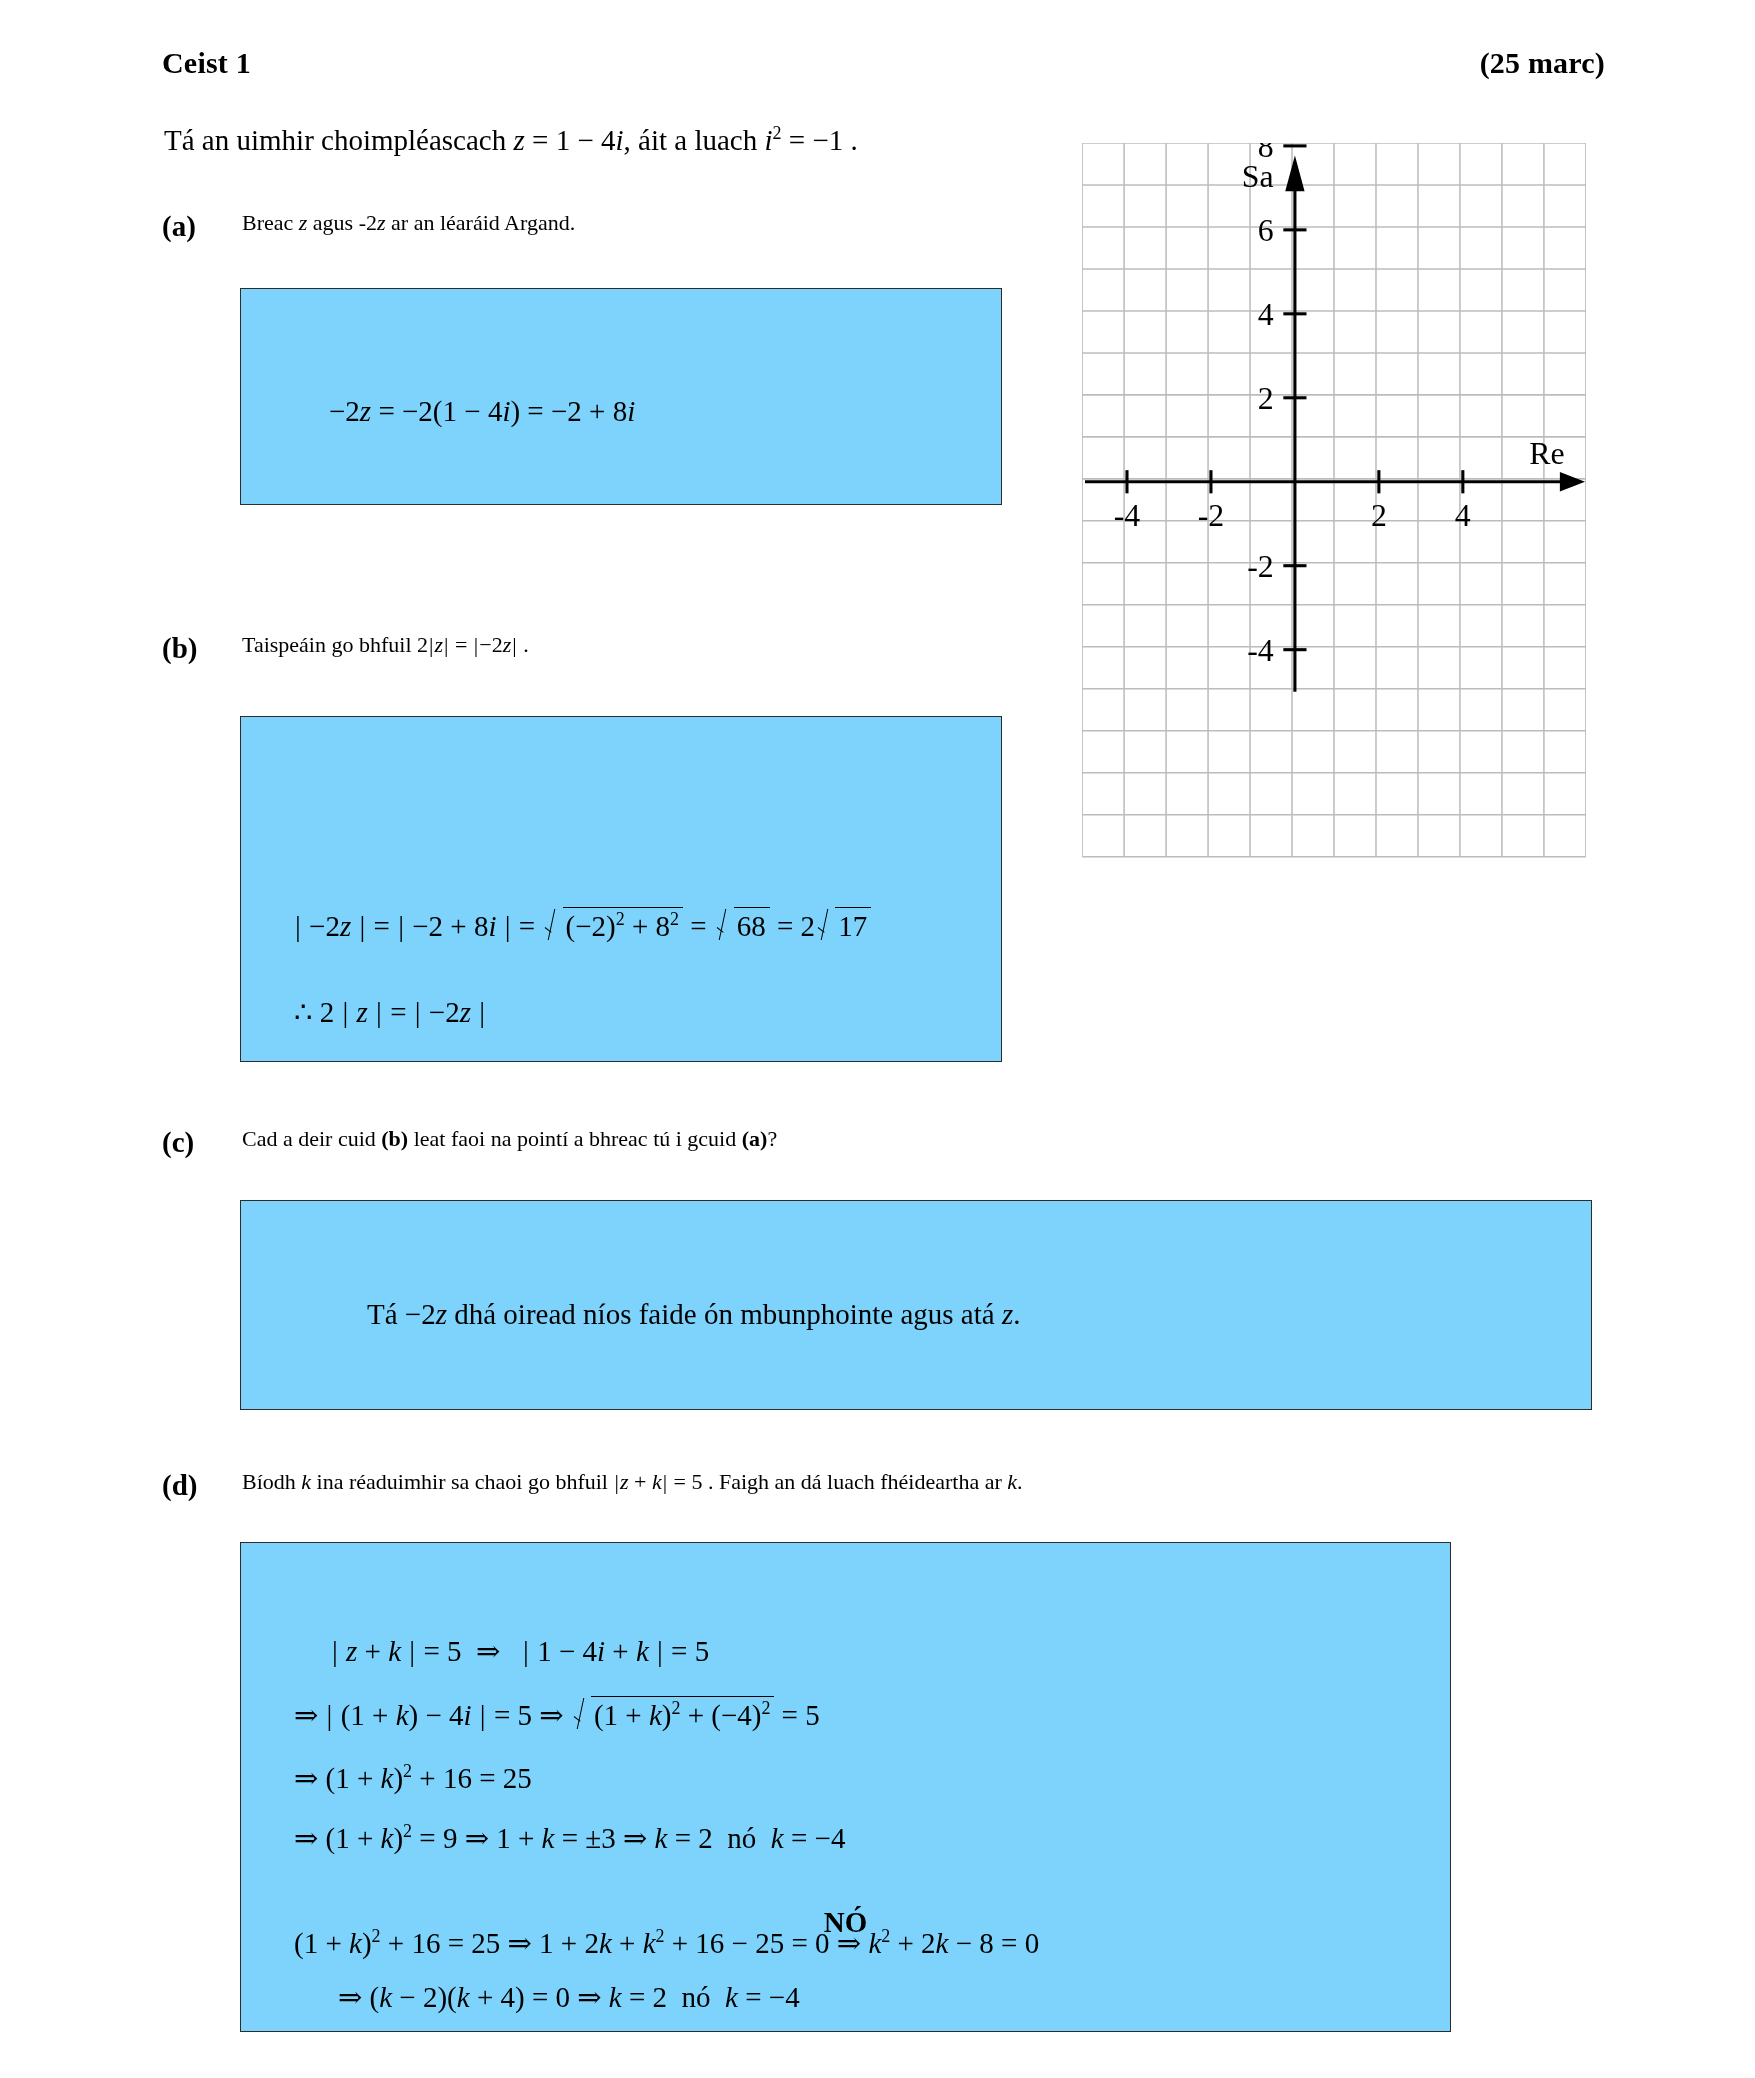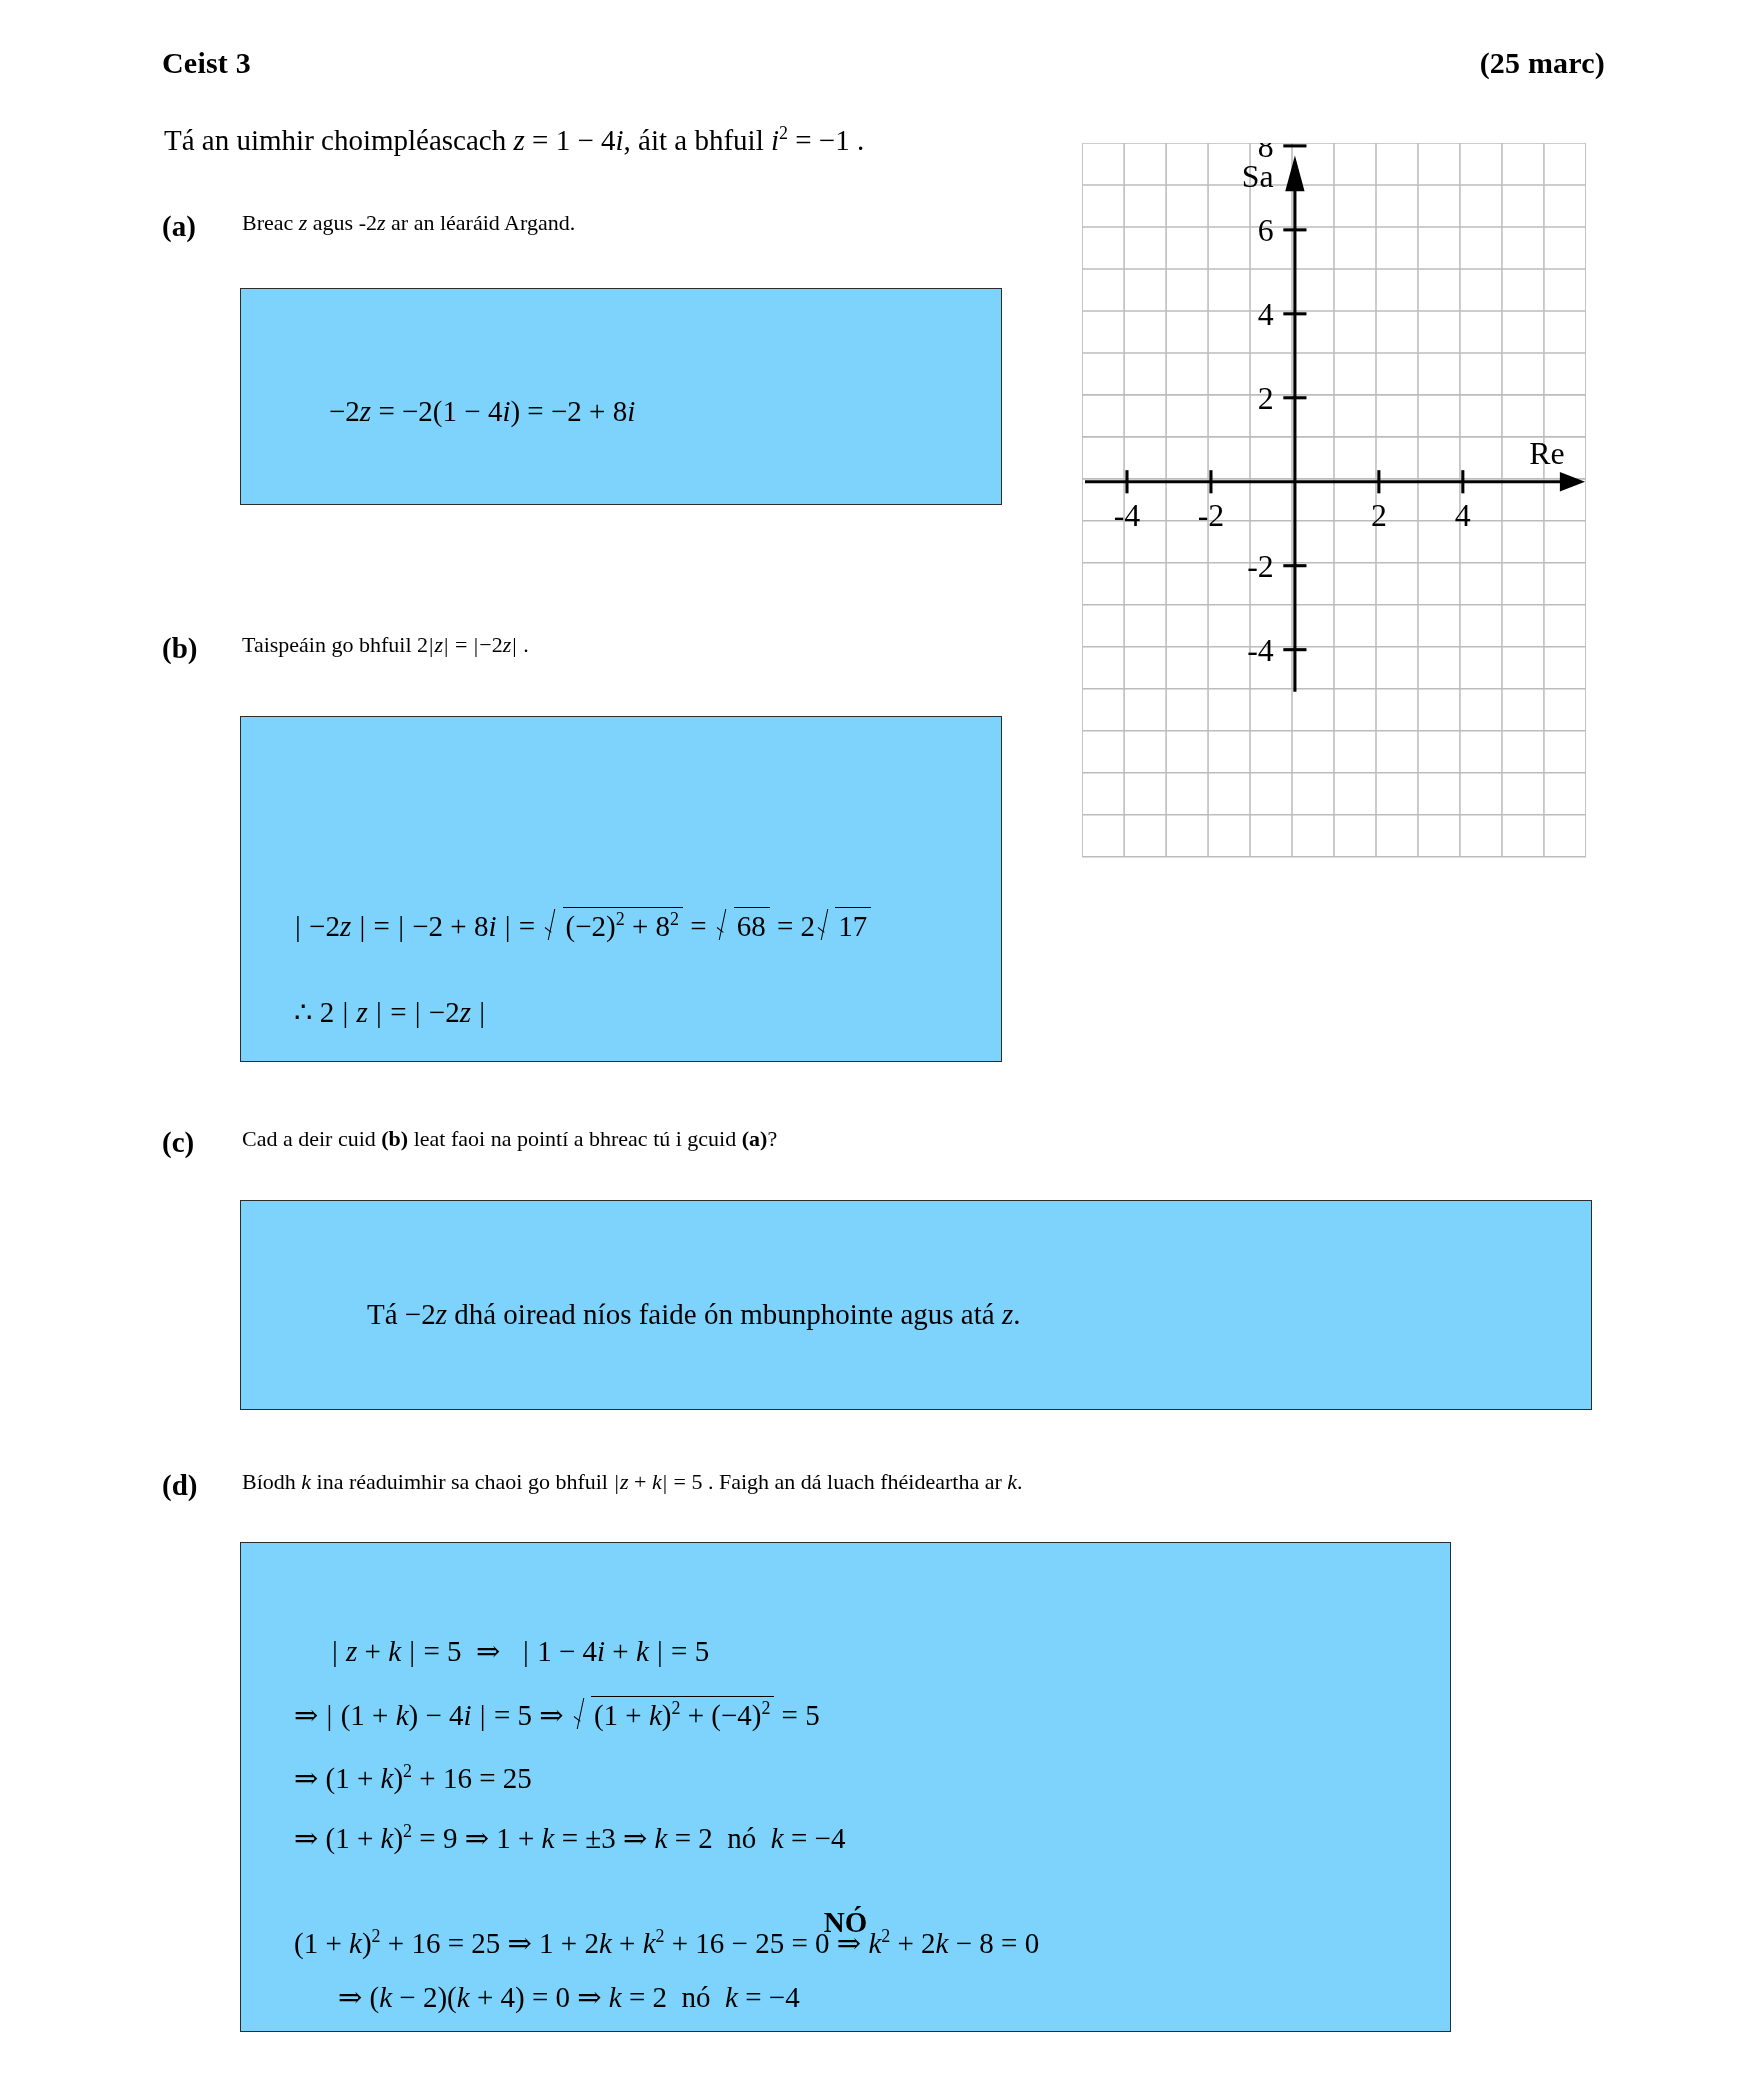"Ceist 3" div.hdr { text: 3 -> 1 }
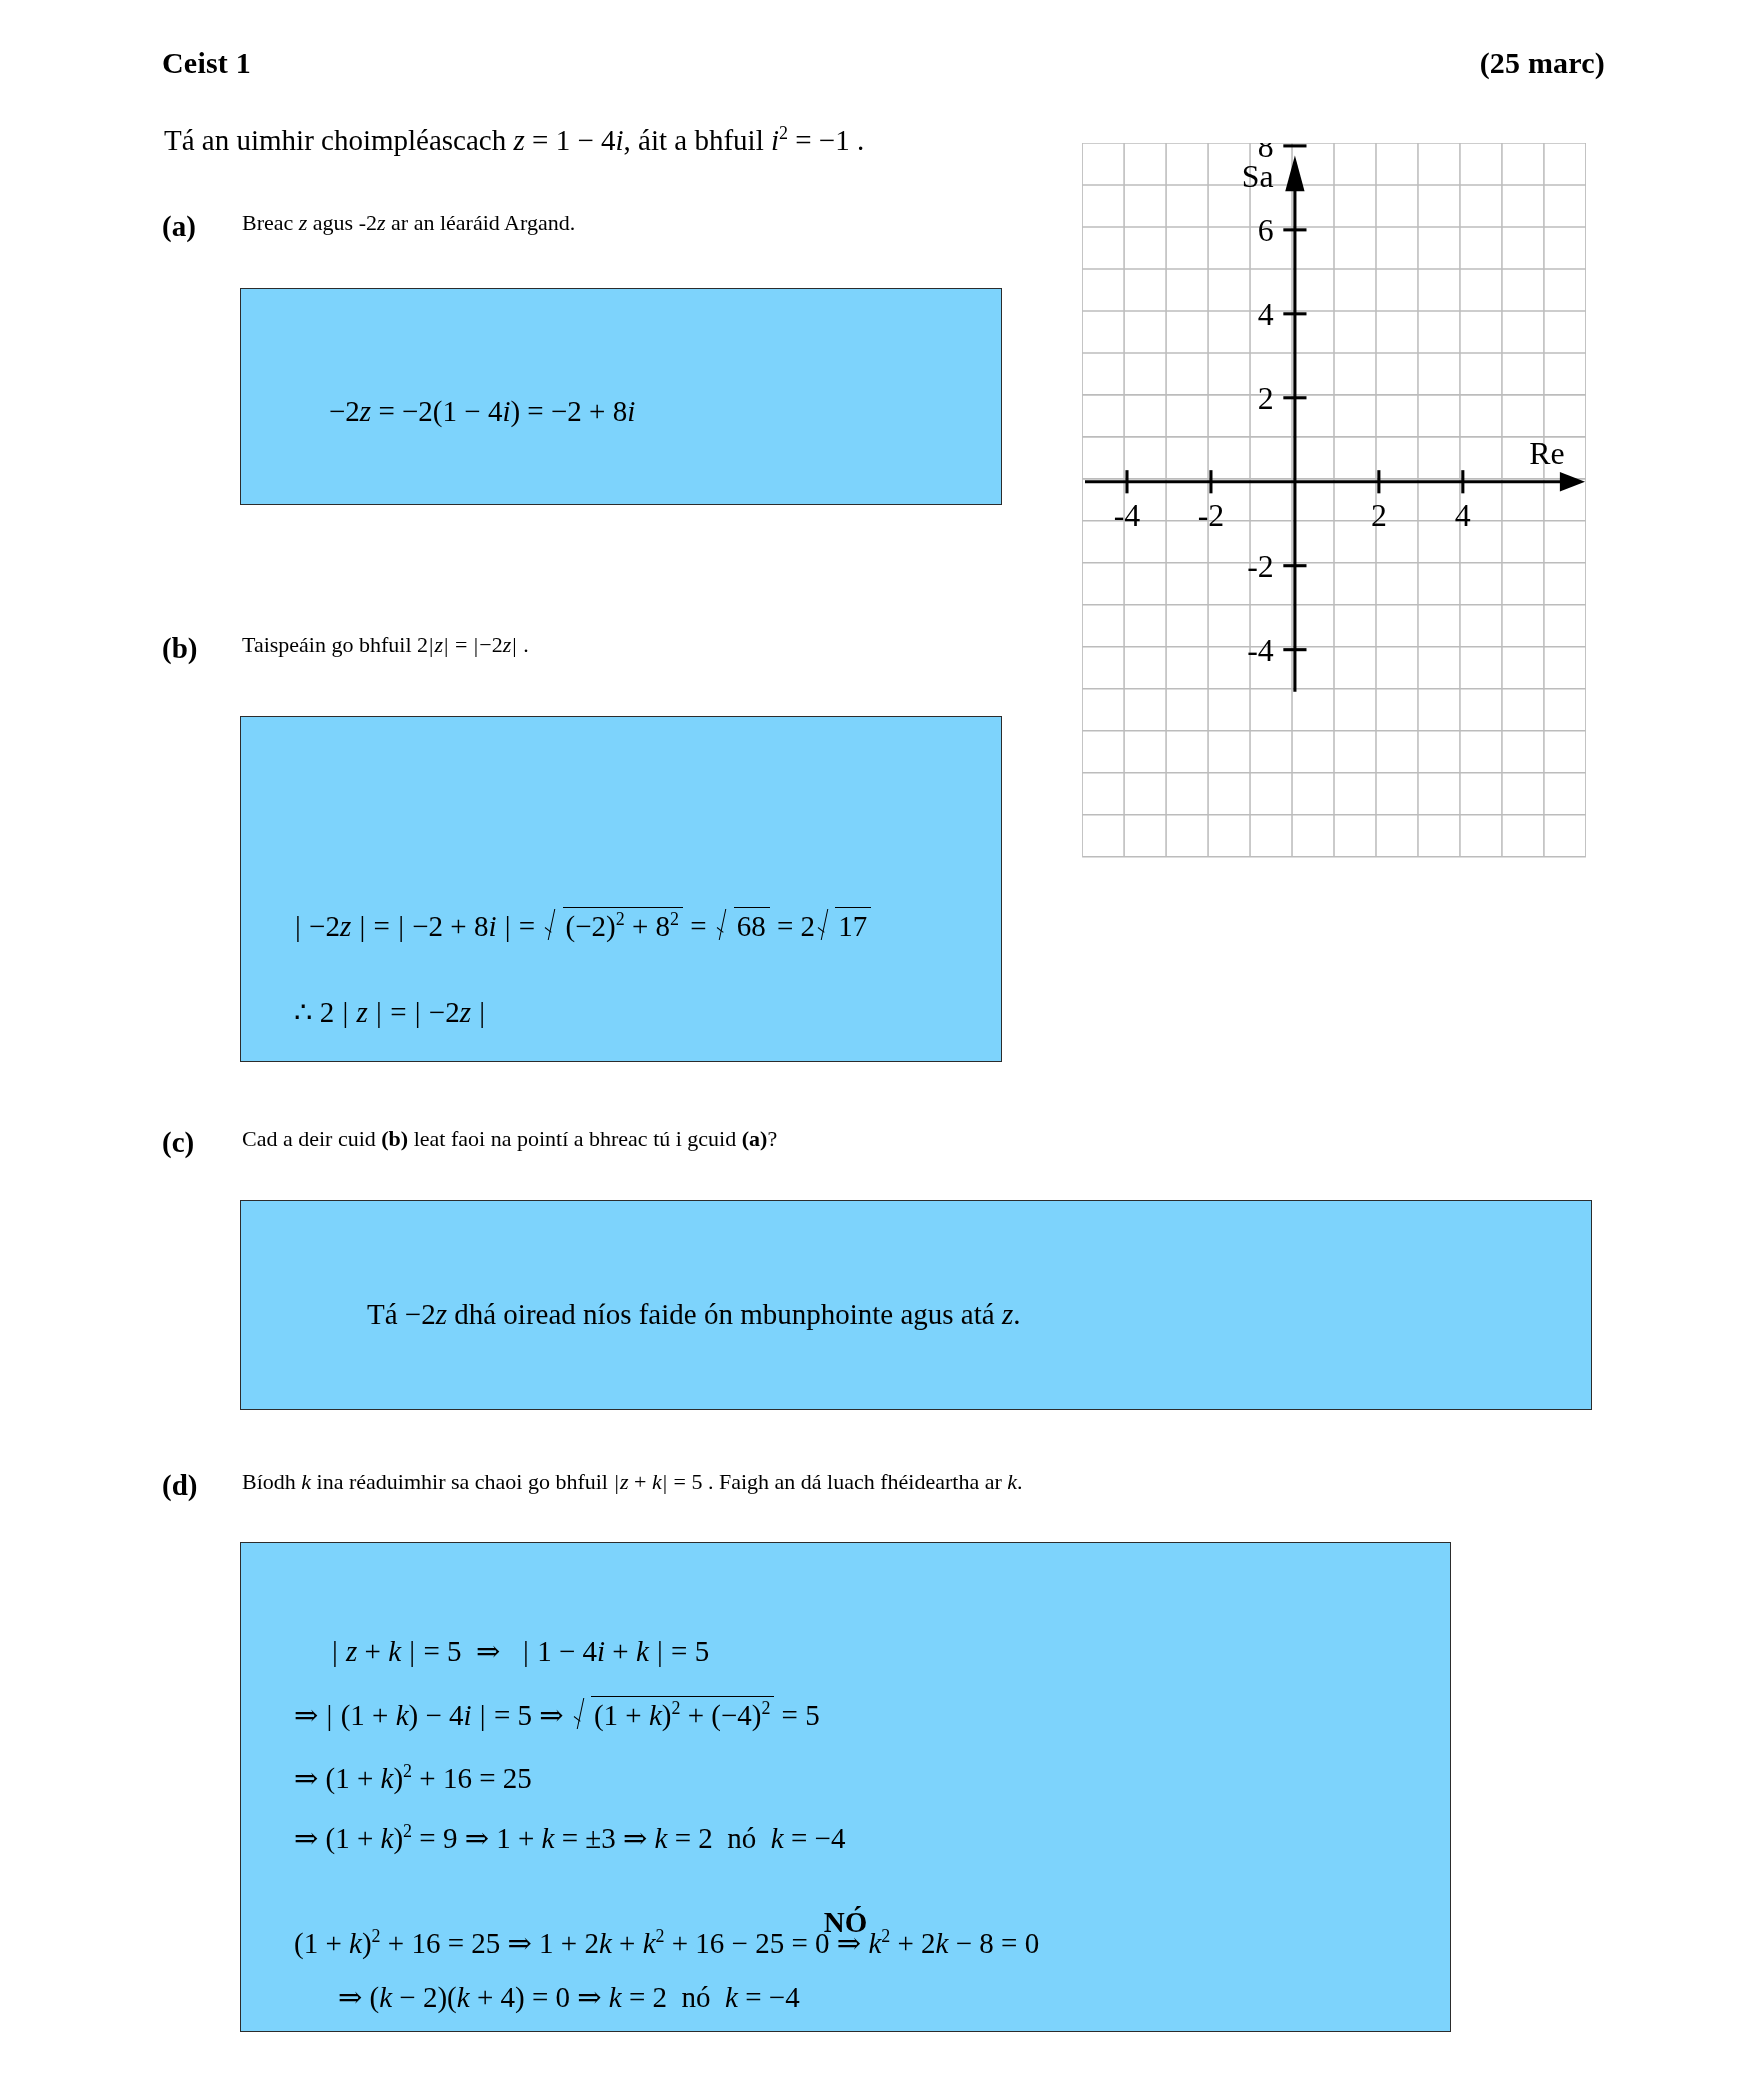", áit a bhfuil" span { text: bhfuil -> luach }
